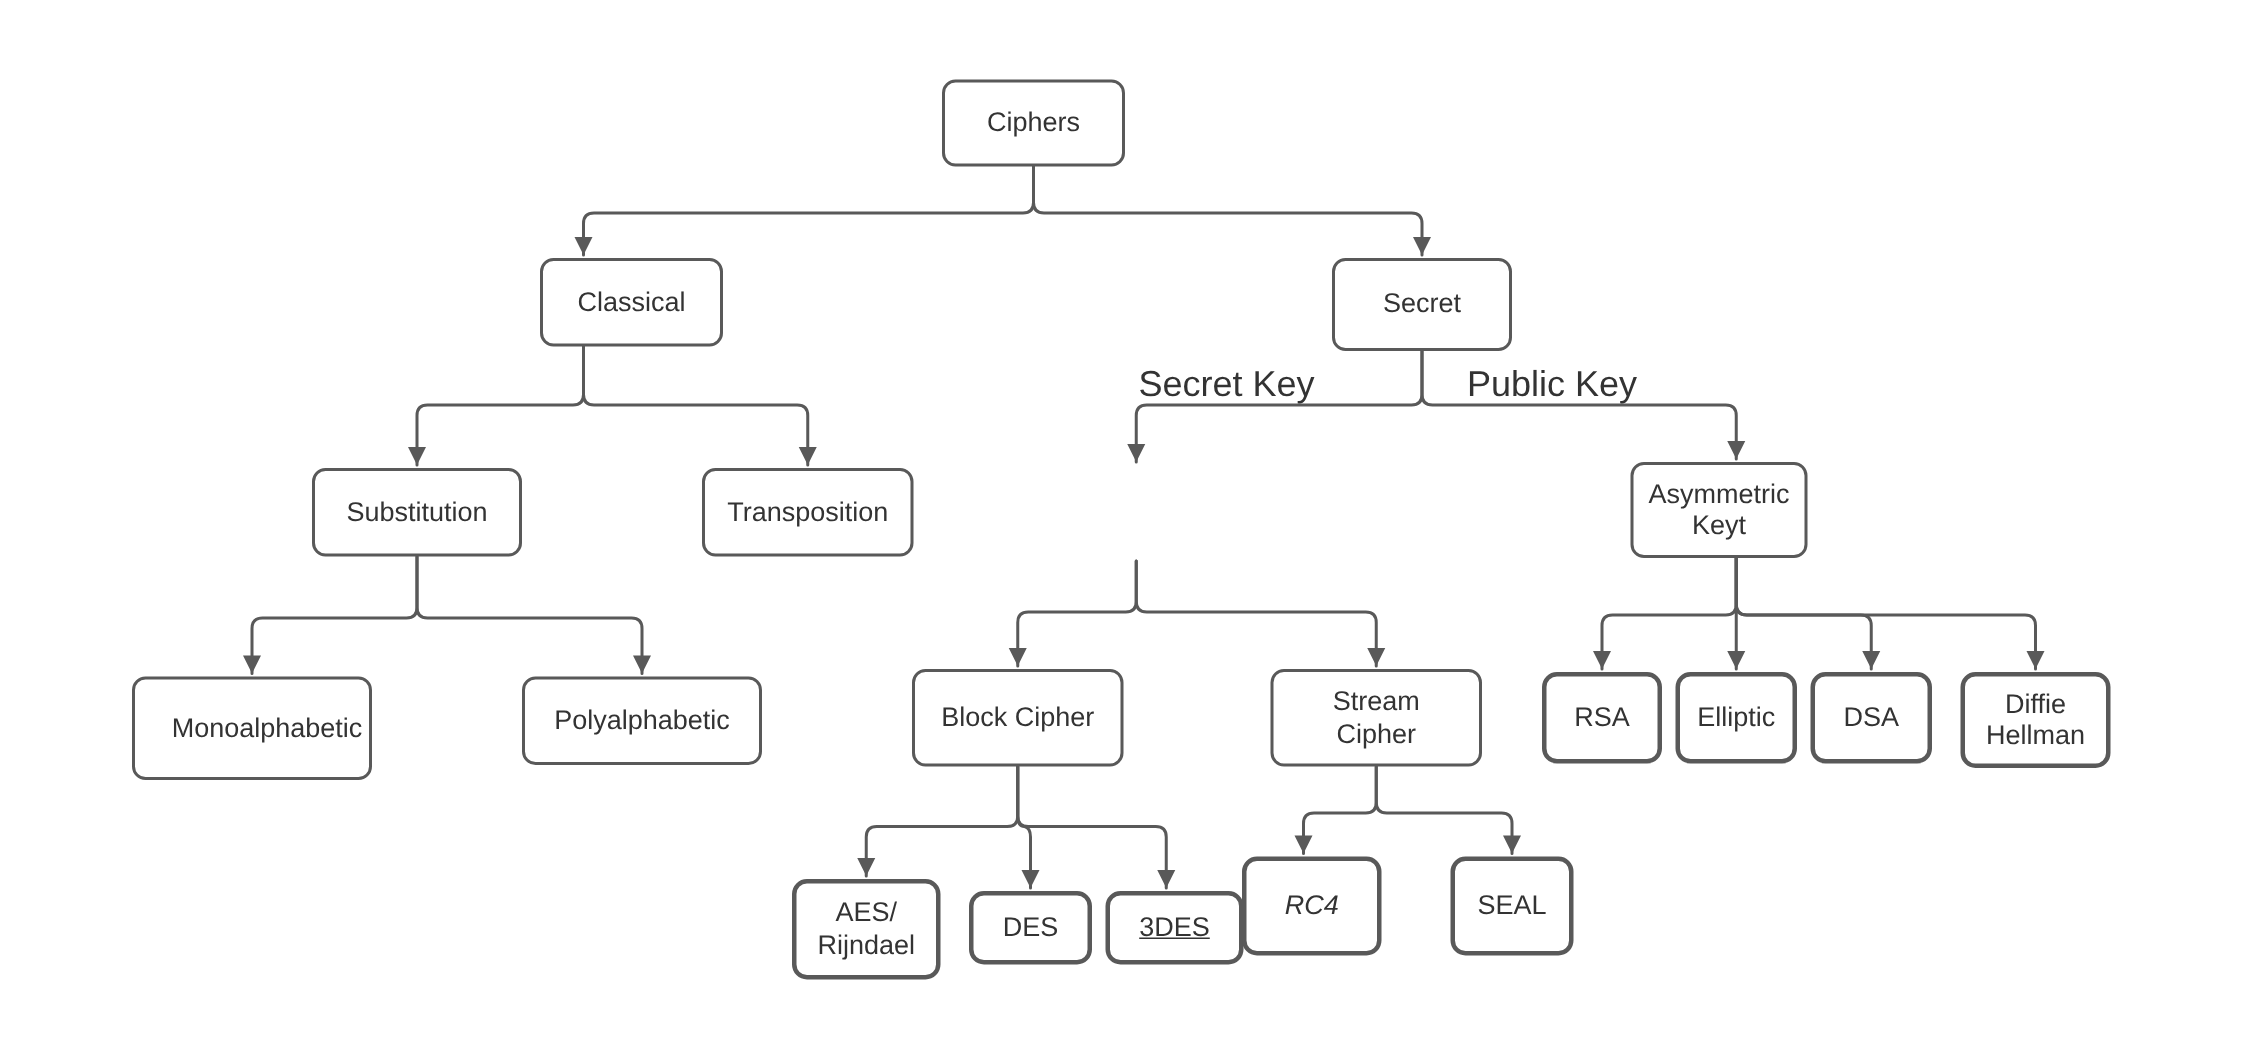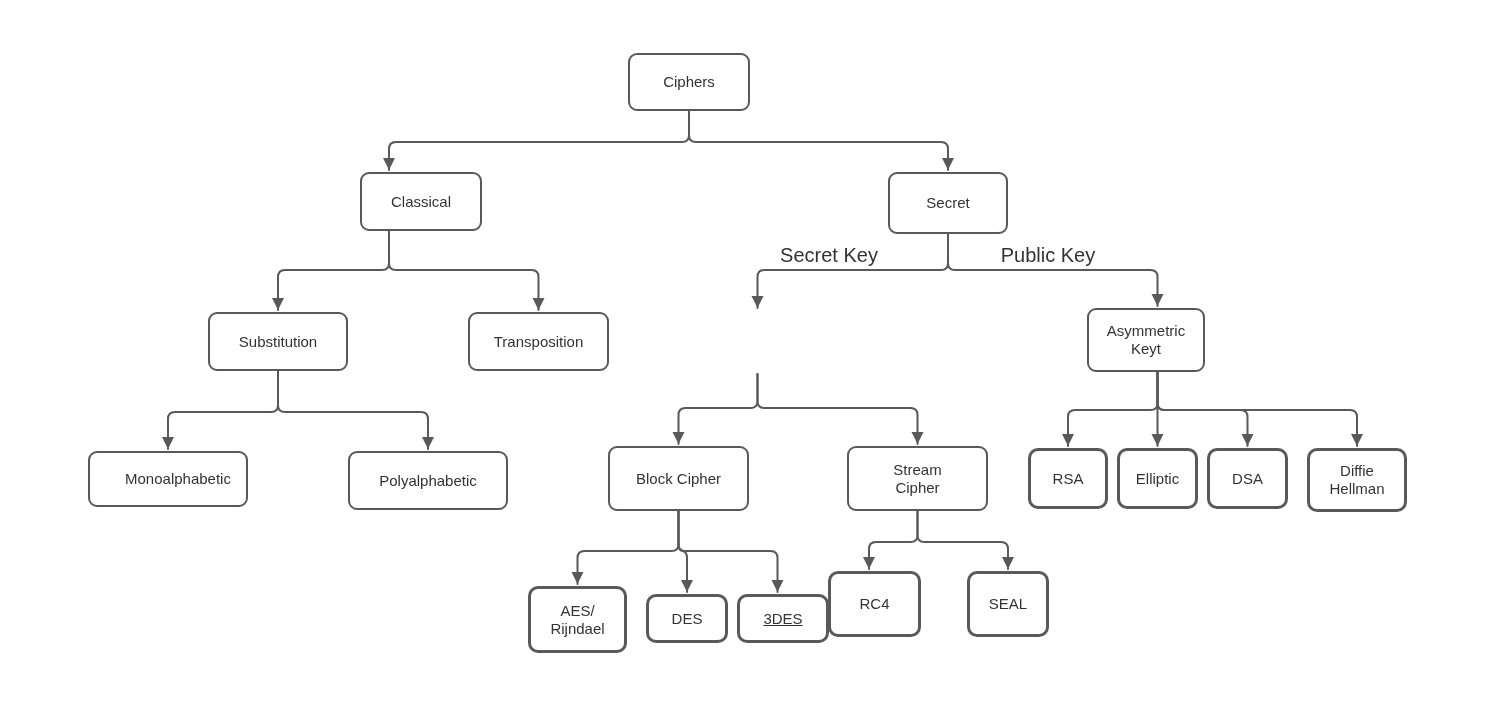"Ciphers" .node { font-size: 15px -> 18px }
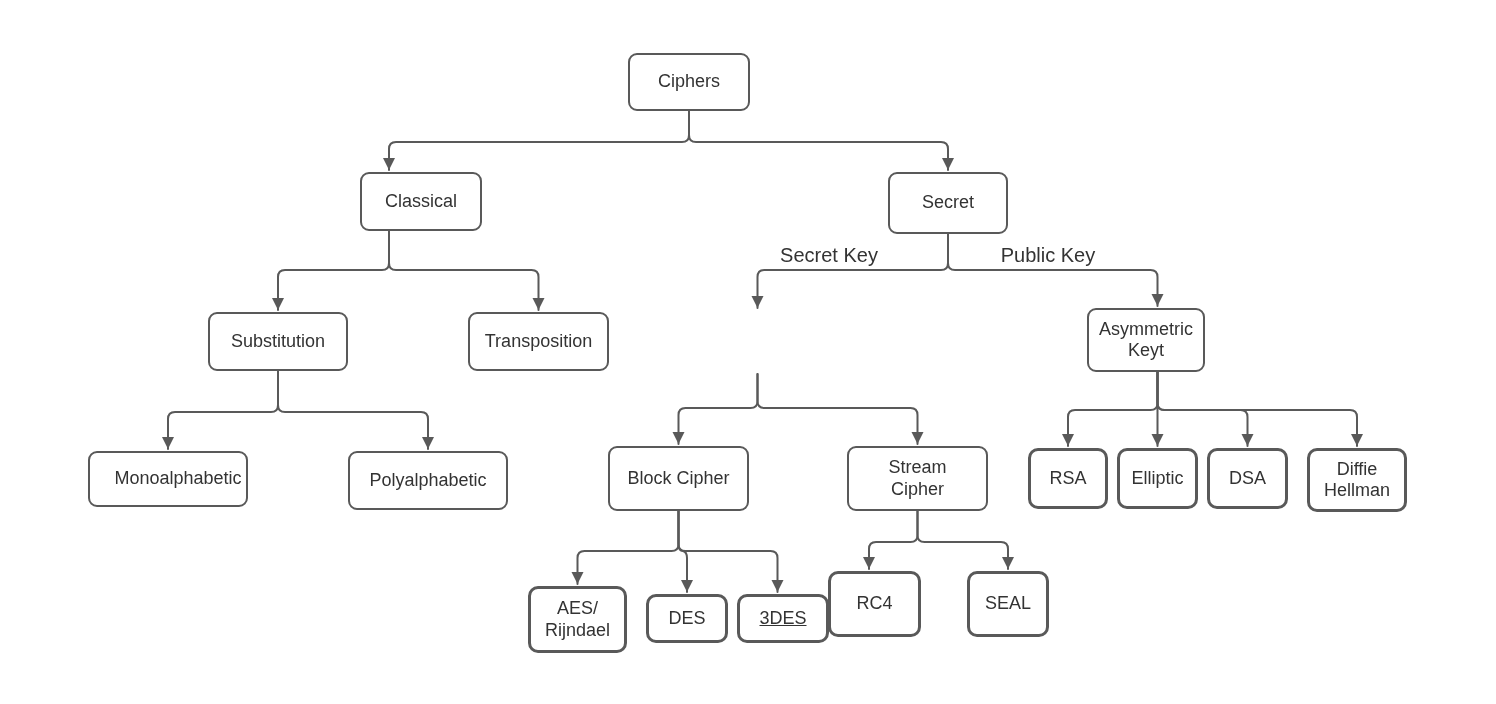"Secret Key" .edge-label { font-size: 20px -> 24px; text-align: center -> left }
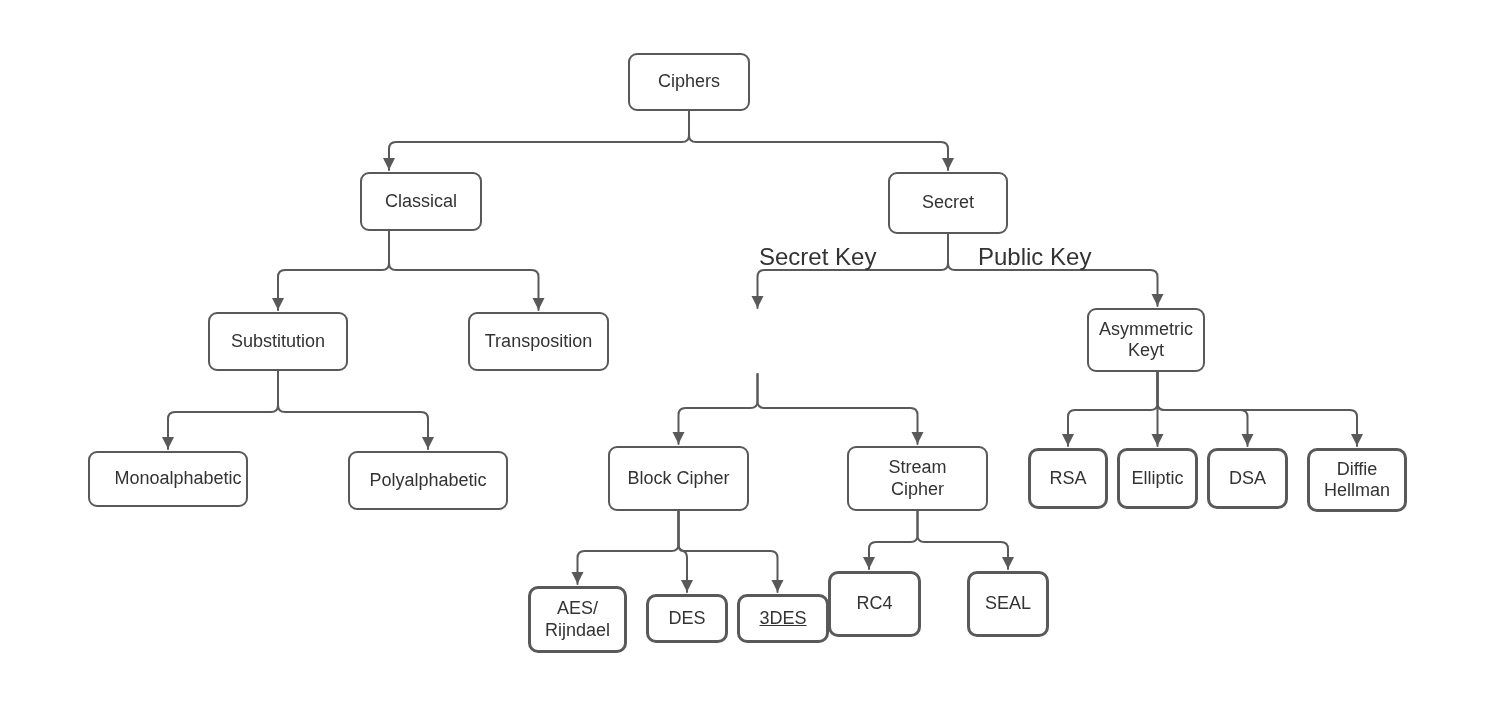"Monoalphabetic" div.node { height: 56px -> 69px }
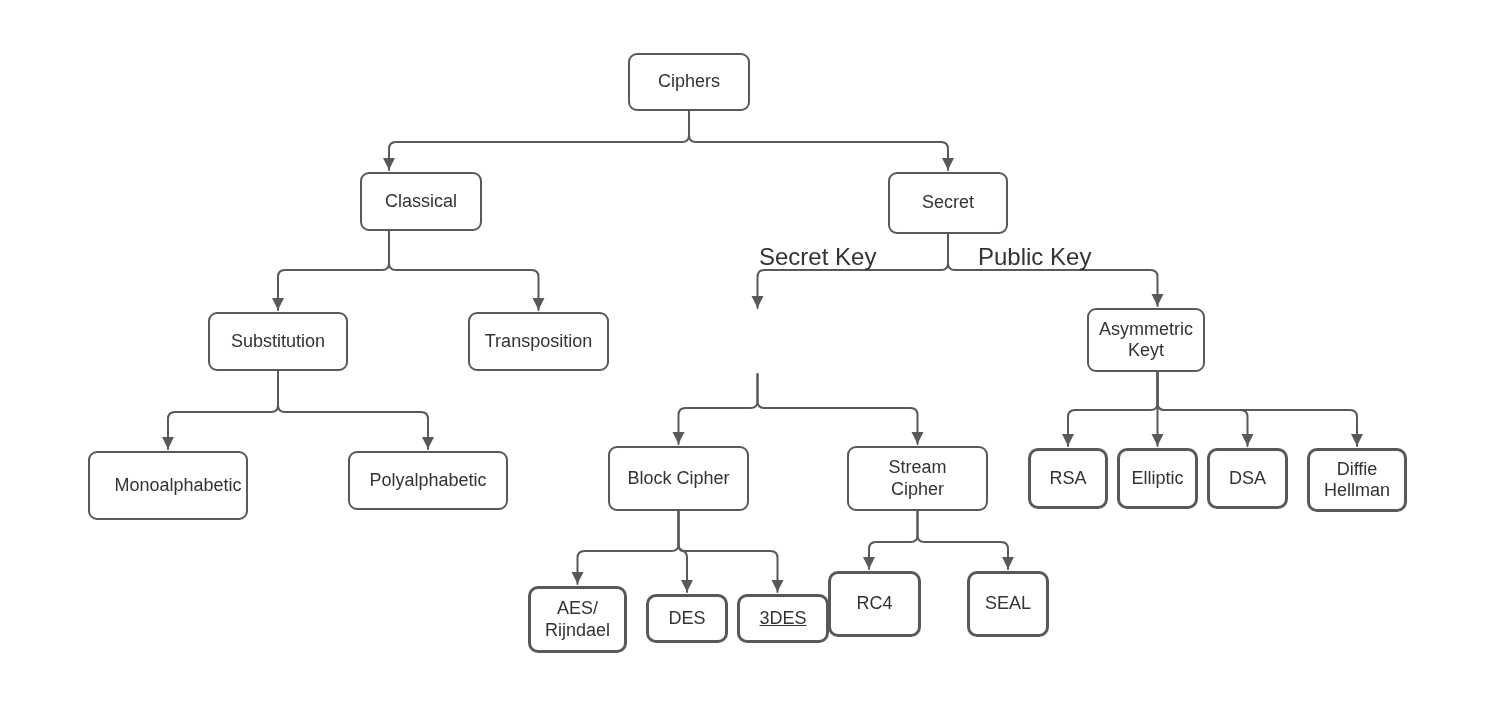"RC4" div.node { font-style: none -> italic }
